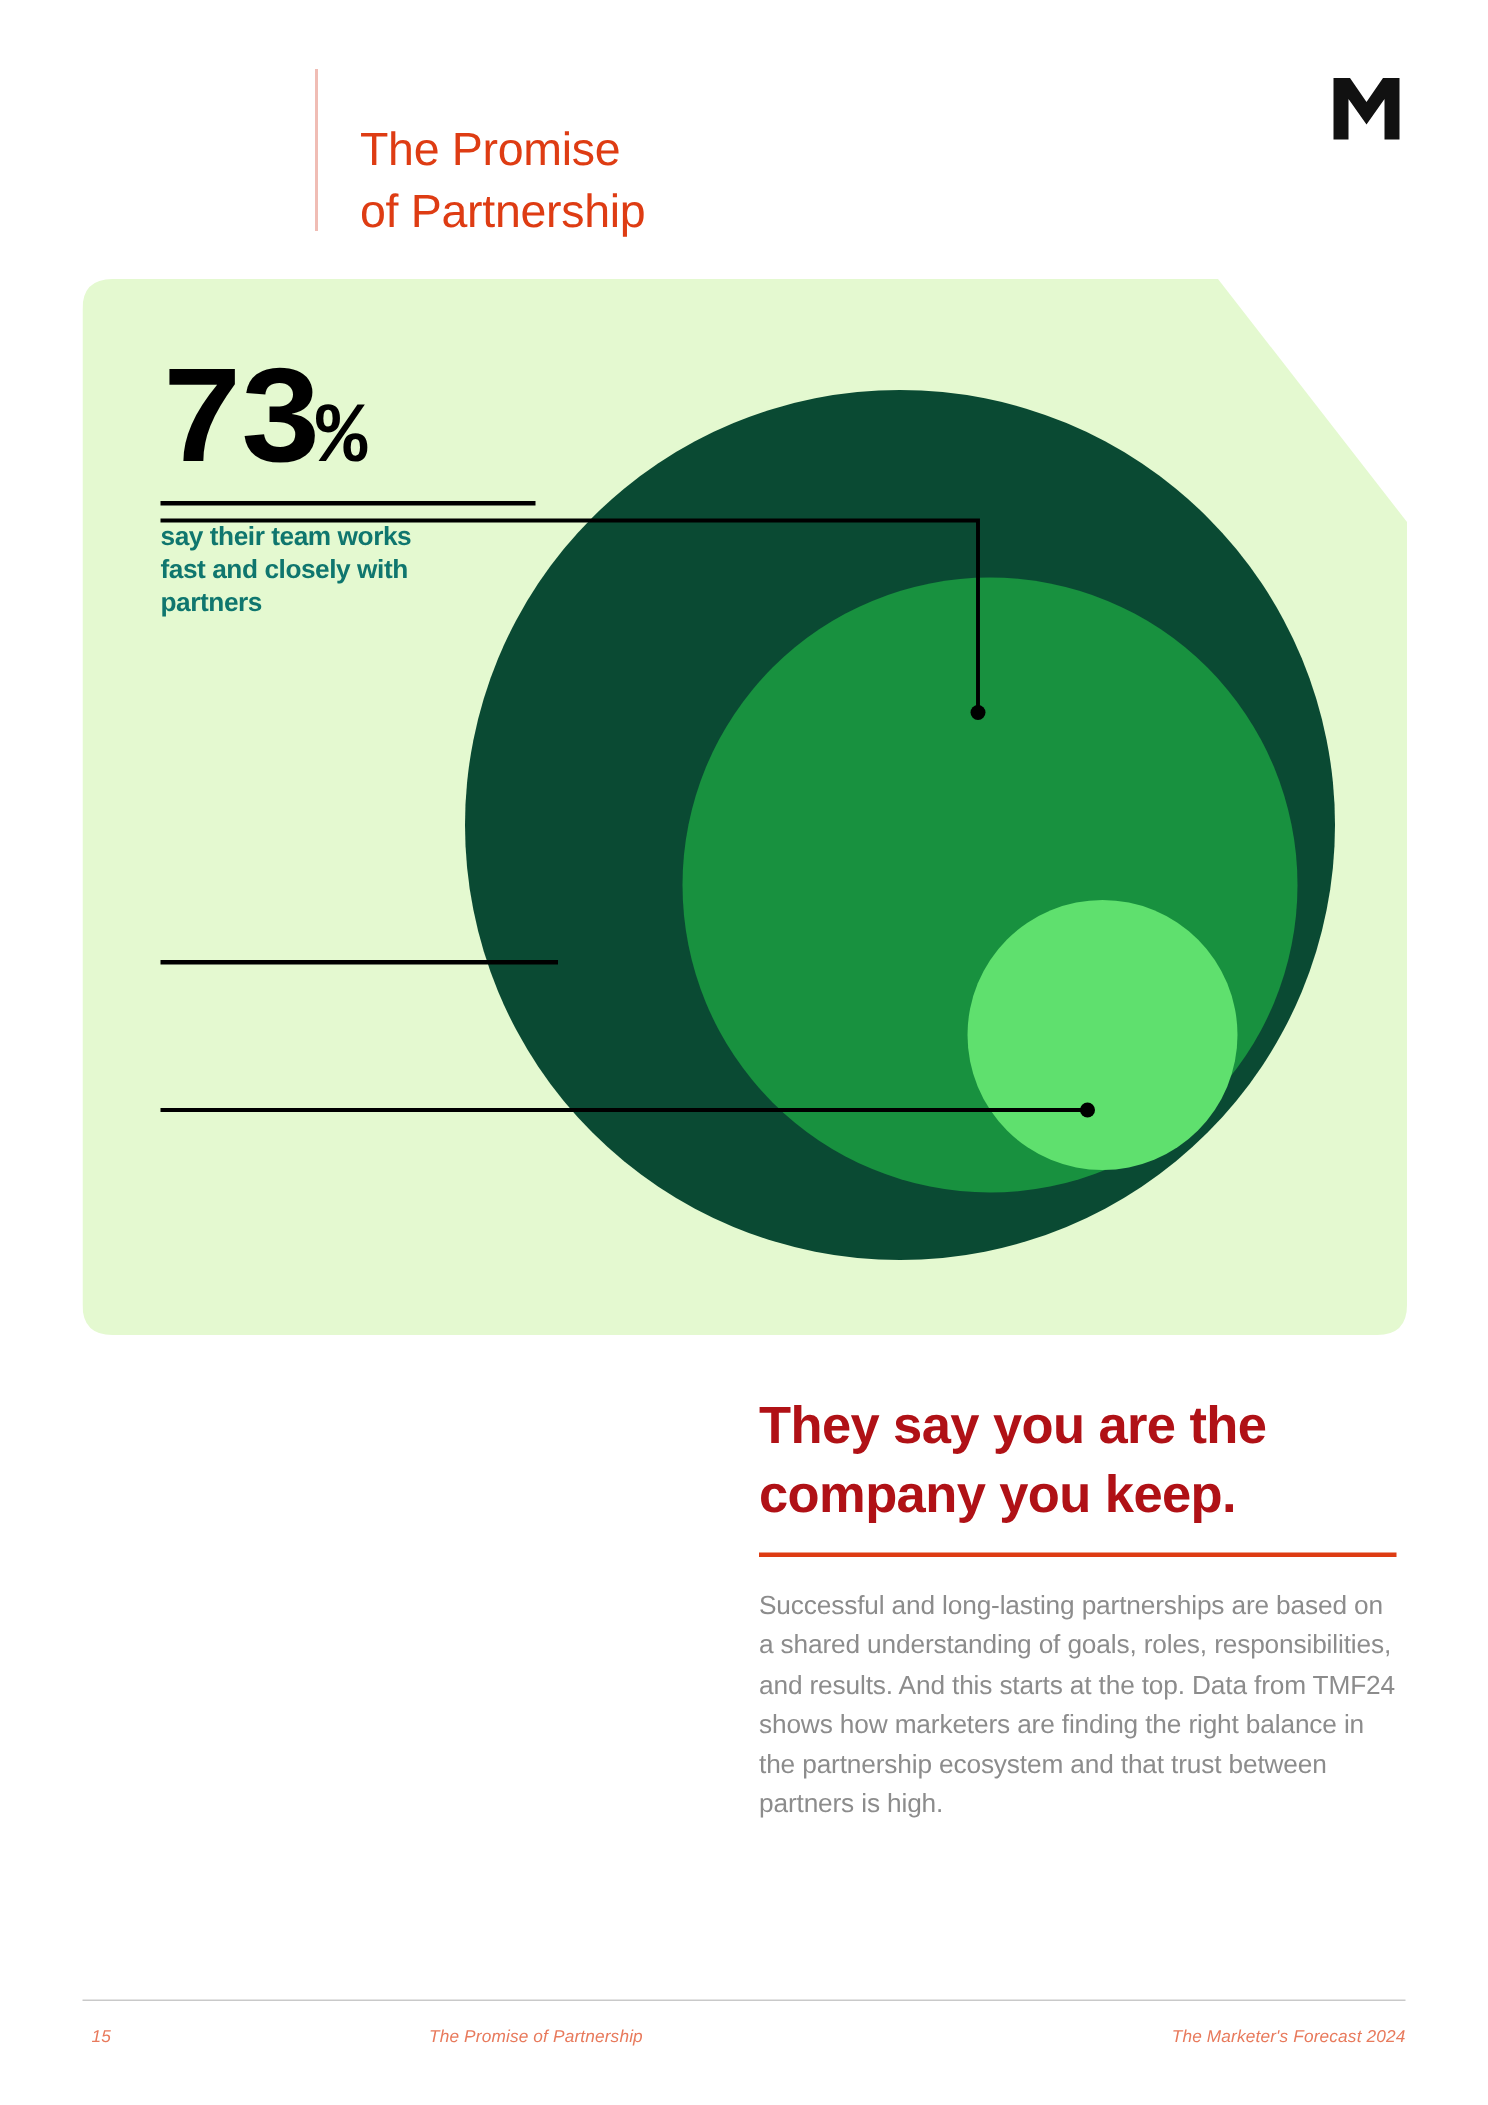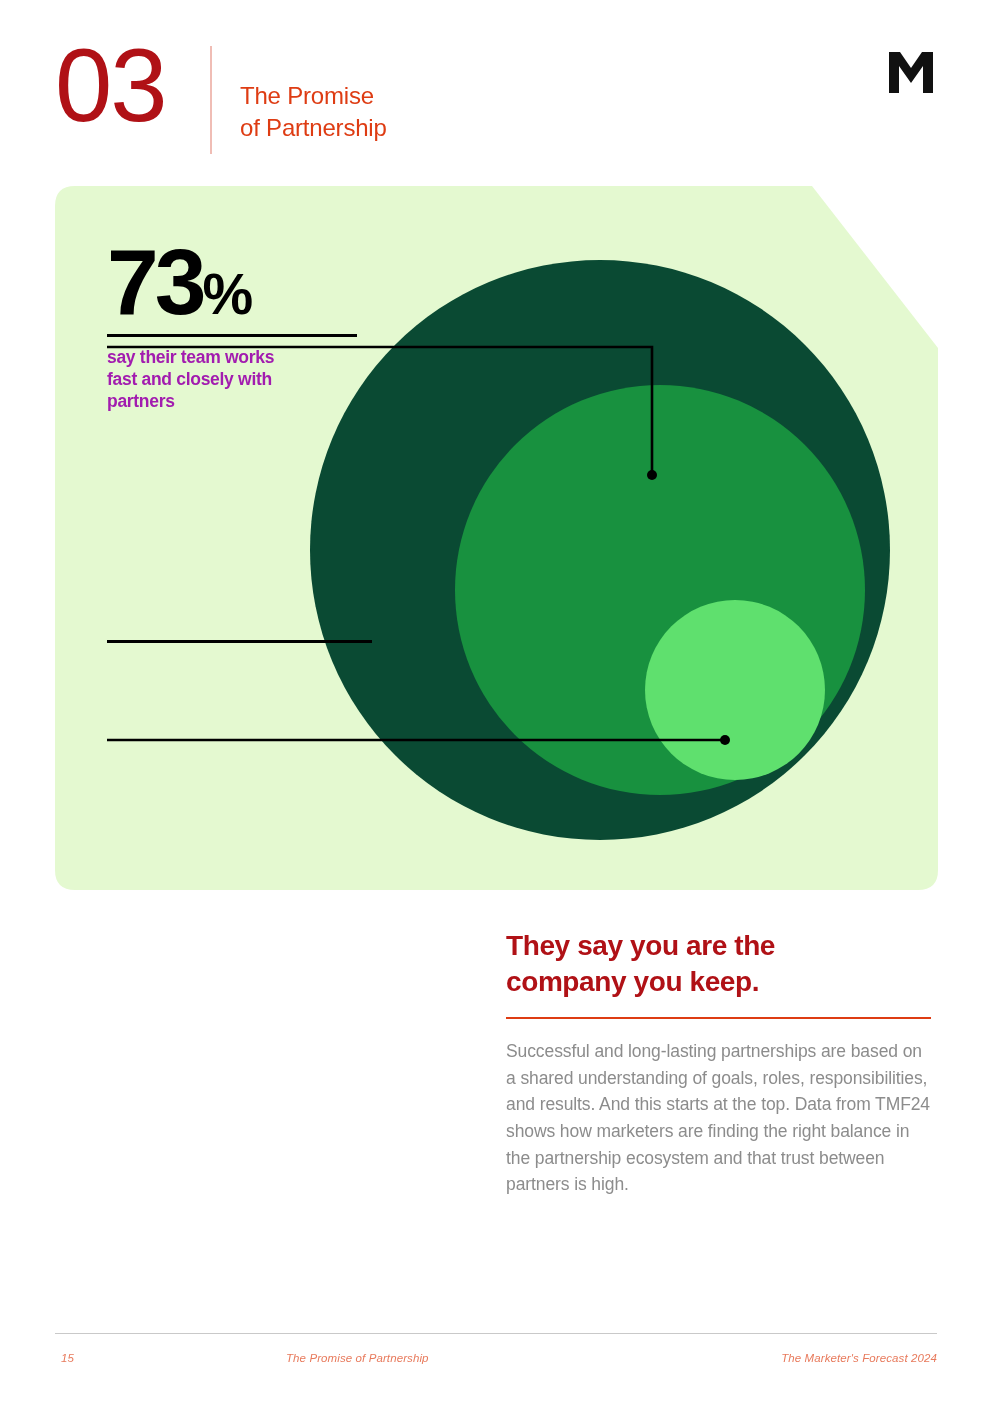"03" div { html: <div>03</div> -> none }
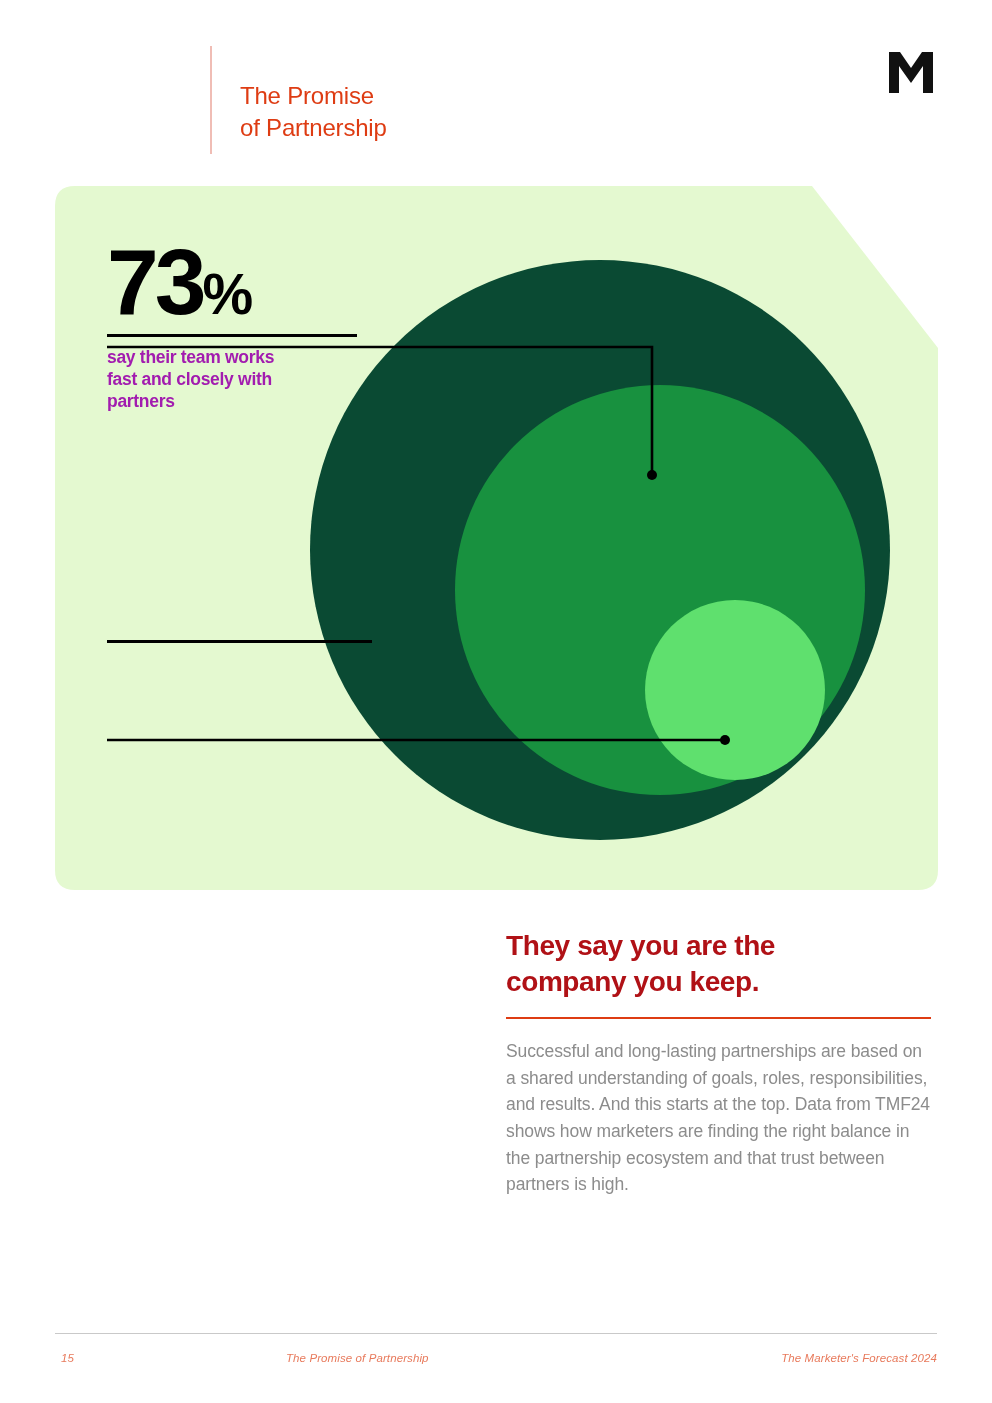"The Promise" #section-title { font-size: 24px -> 31px }
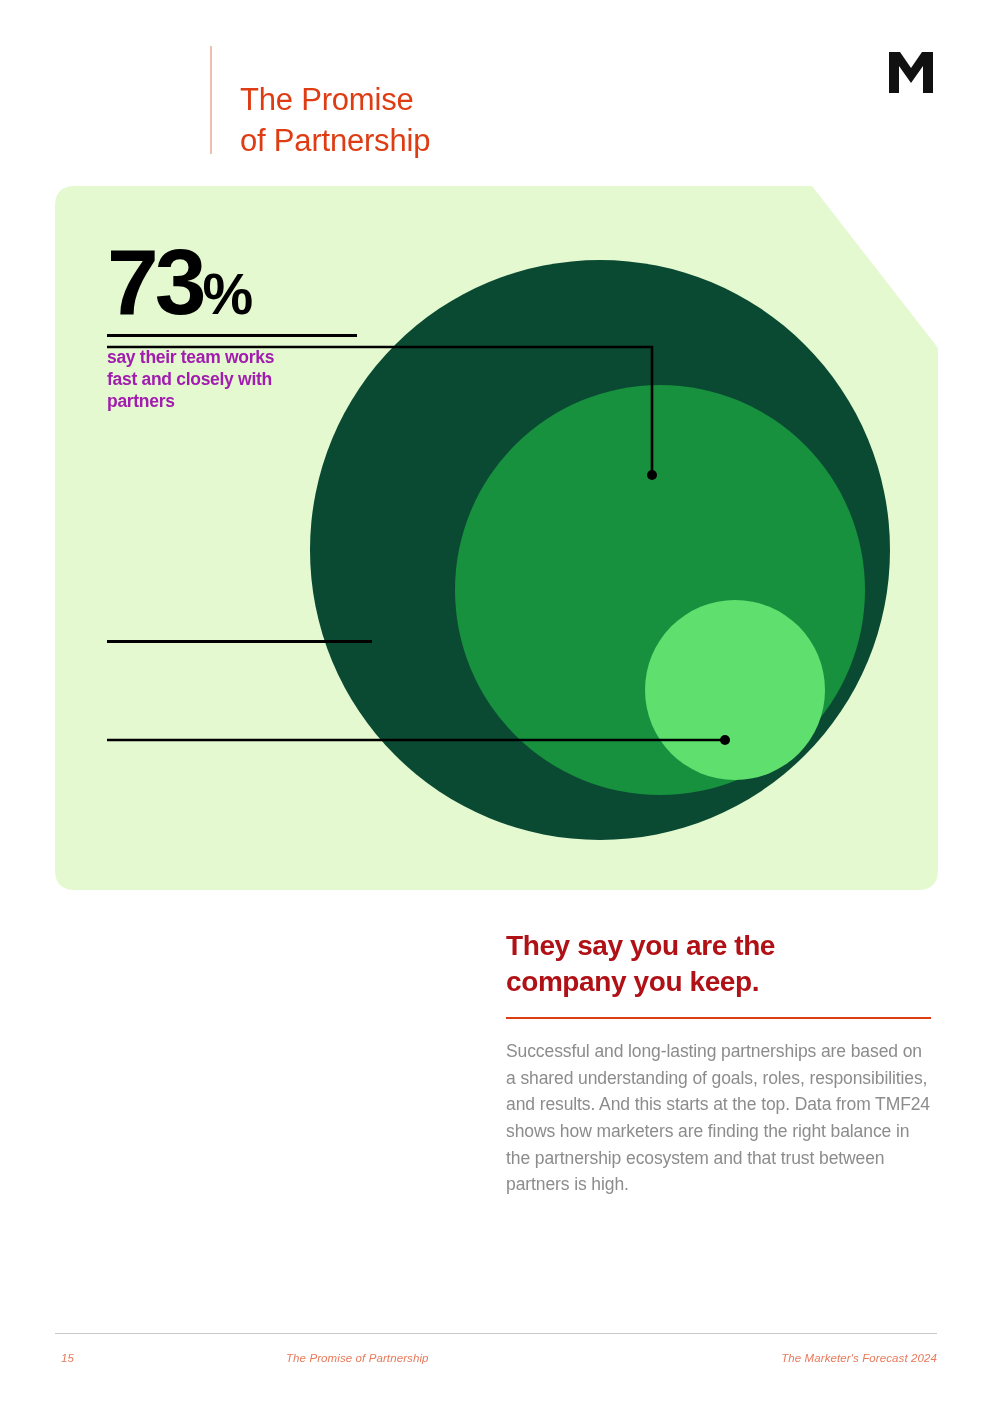"73%" .stat-value { font-family: Liberation Sans, sans-serif -> Liberation Mono, monospace }
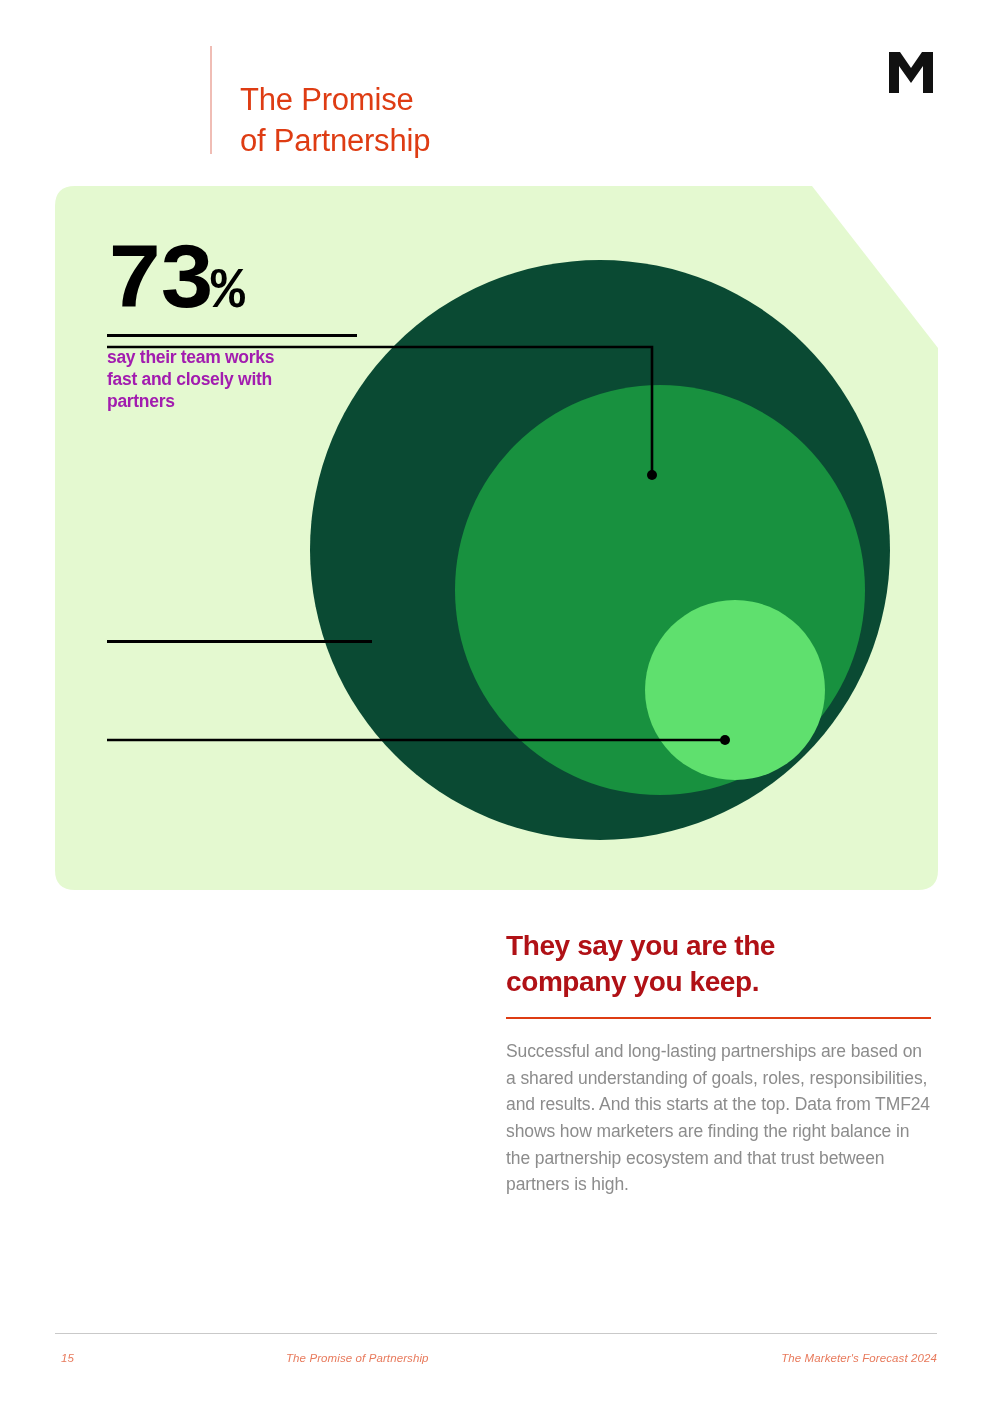"say their team works" .stat-caption { color: #a21caf -> #0f766e }
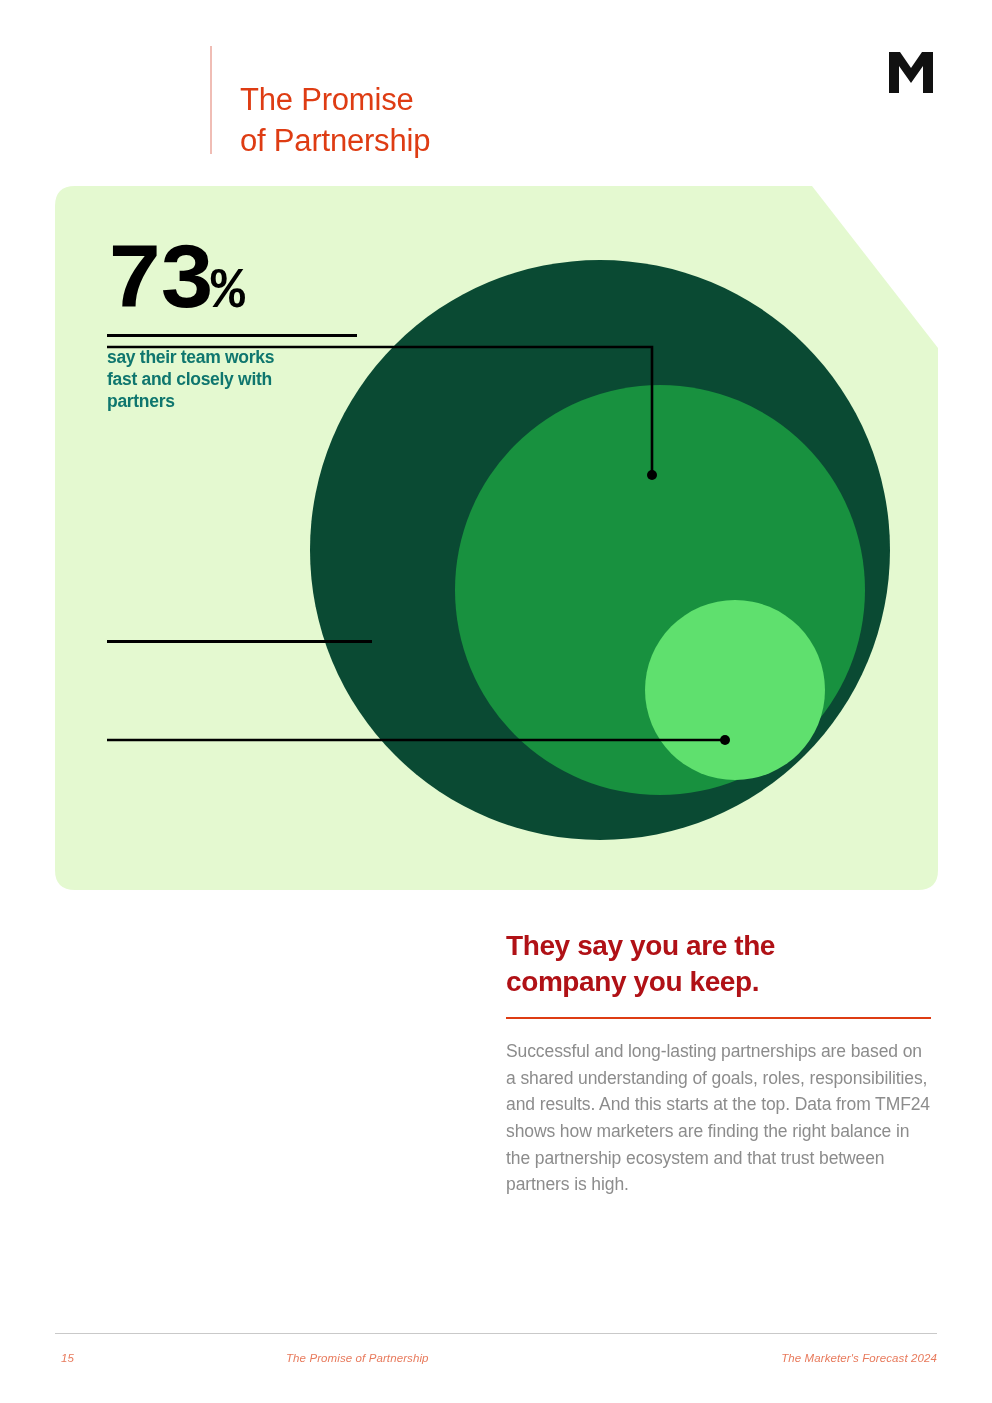"They say you are the" #content-heading { font-size: 28px -> 35px }
